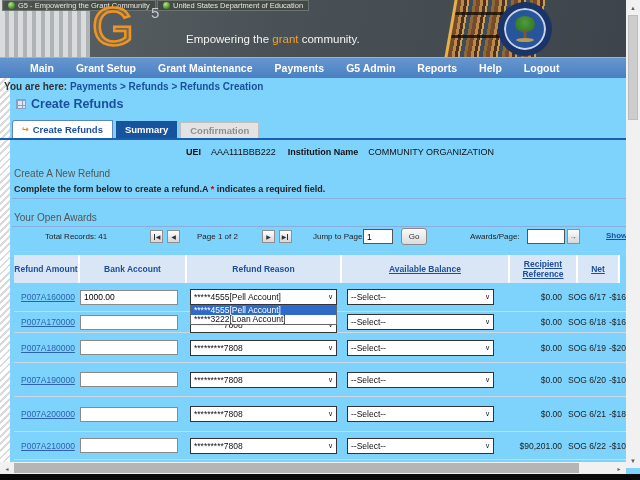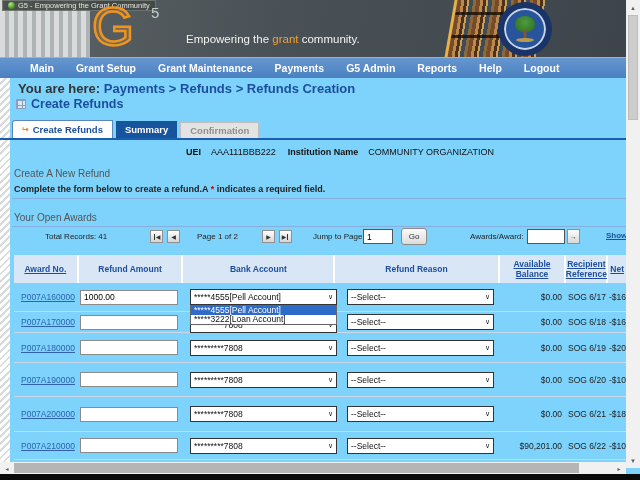"United States Department of Education" div.chip { html: none -> <div> <span></span> <span>United States Department of Education</span> </div> }
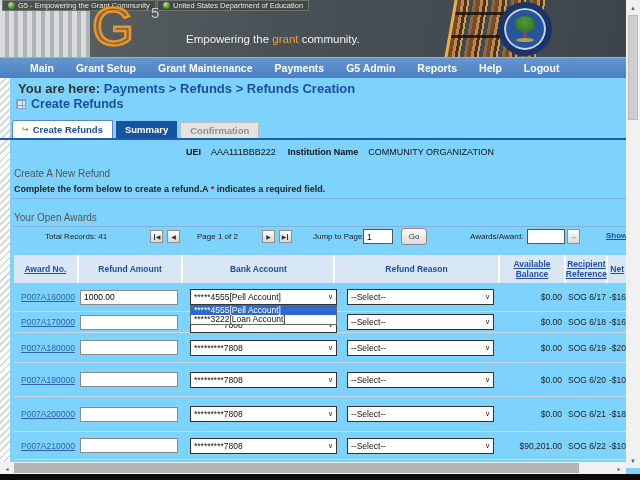"You are here: Payments >" .breadcrumb { font-size: 13px -> 10px; left: 18px -> 4px }
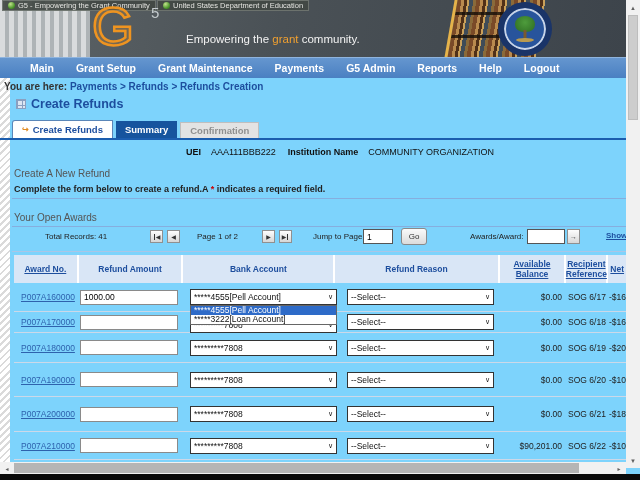"Awards/Award:" span.pg-awlabel { text: Awards/Award -> Awards/Page }
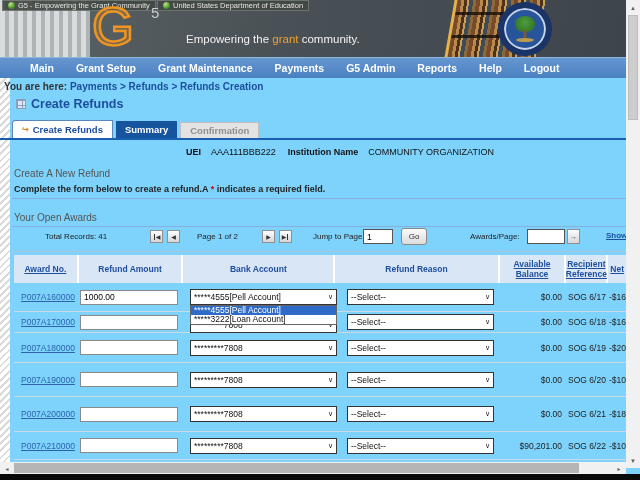"Award No." div.th { html: <div>Award No.</div> -> none }
